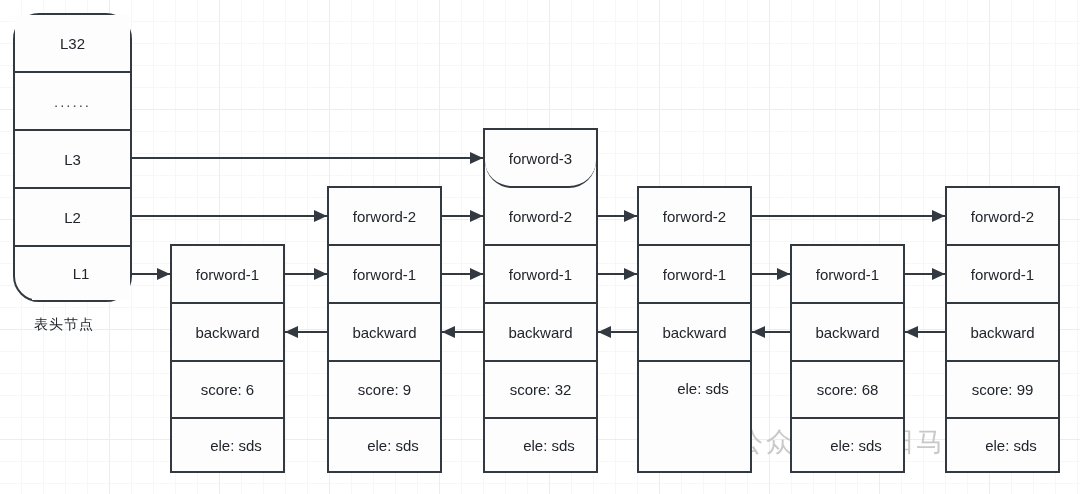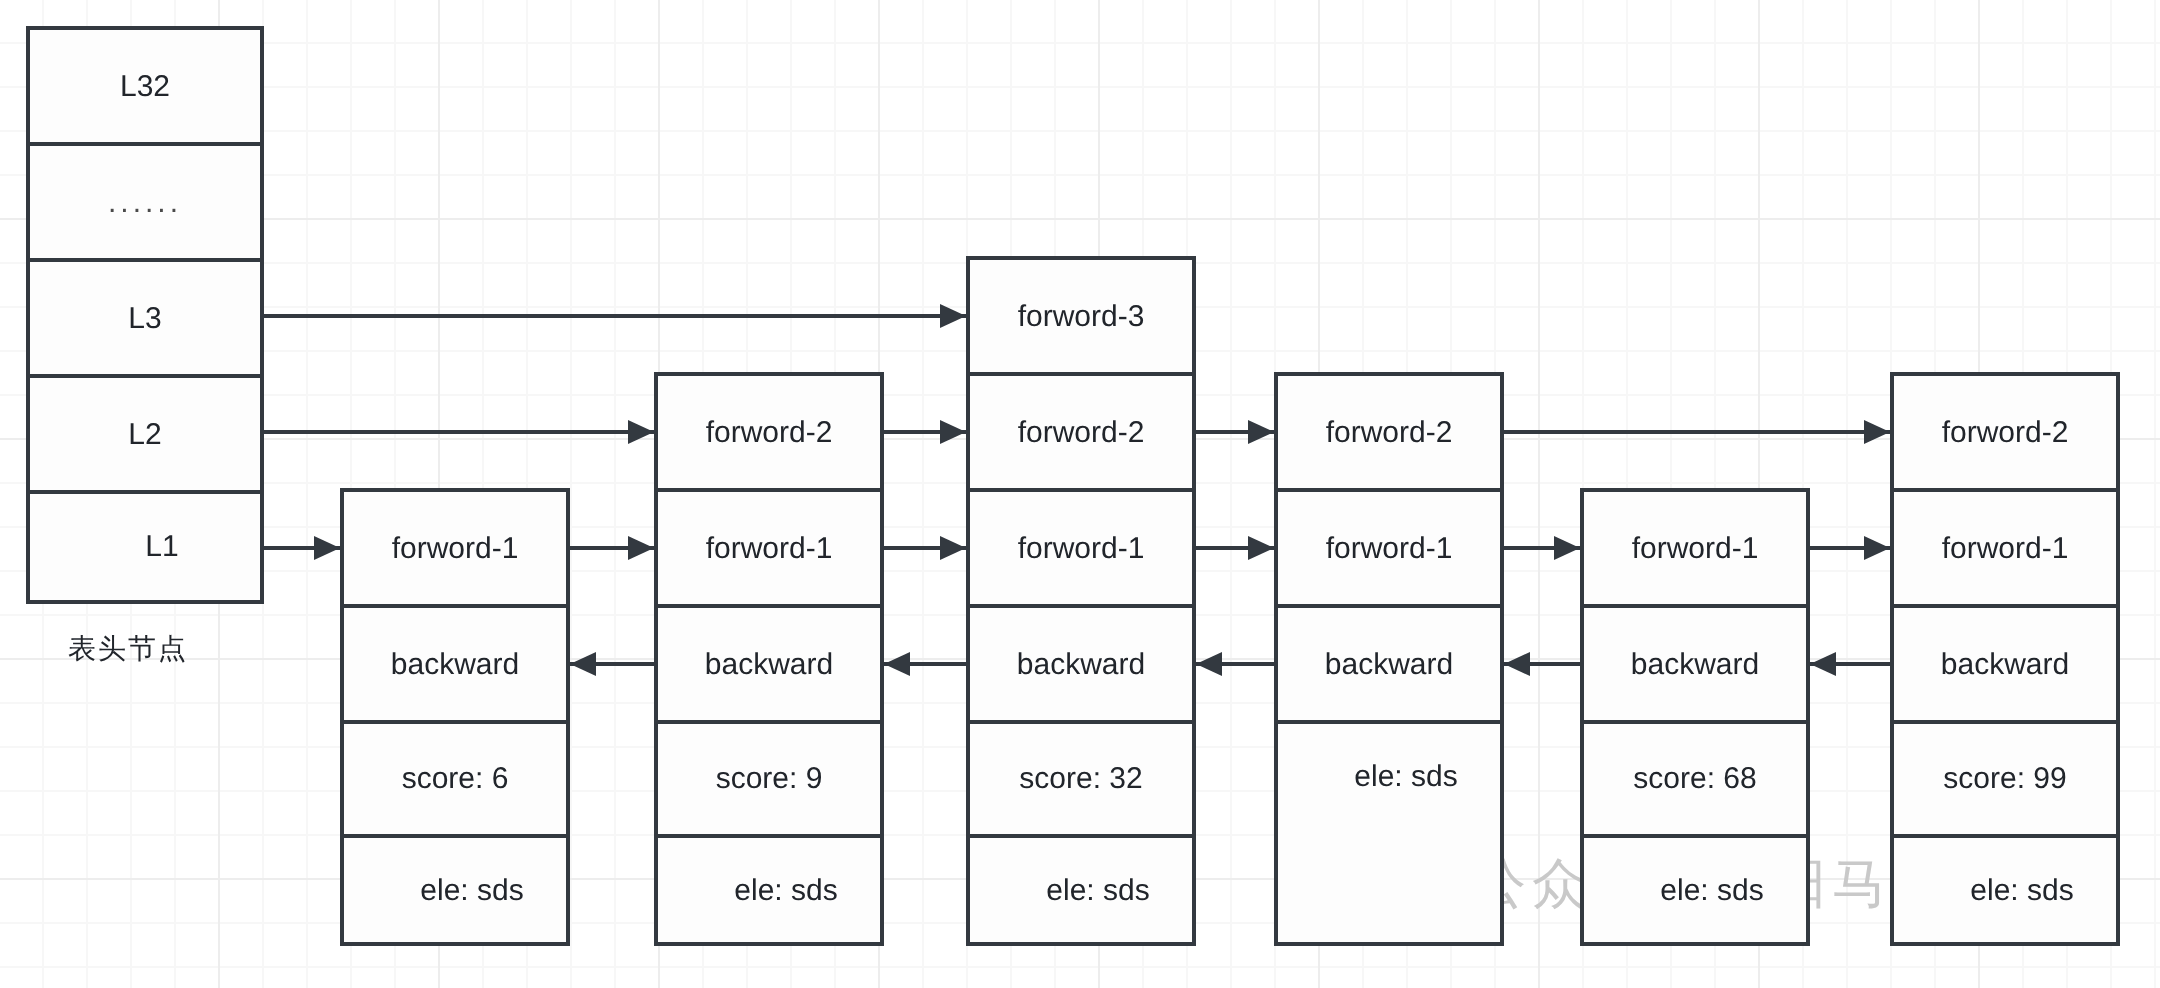"L32" div.node { border-radius: none -> 26px }
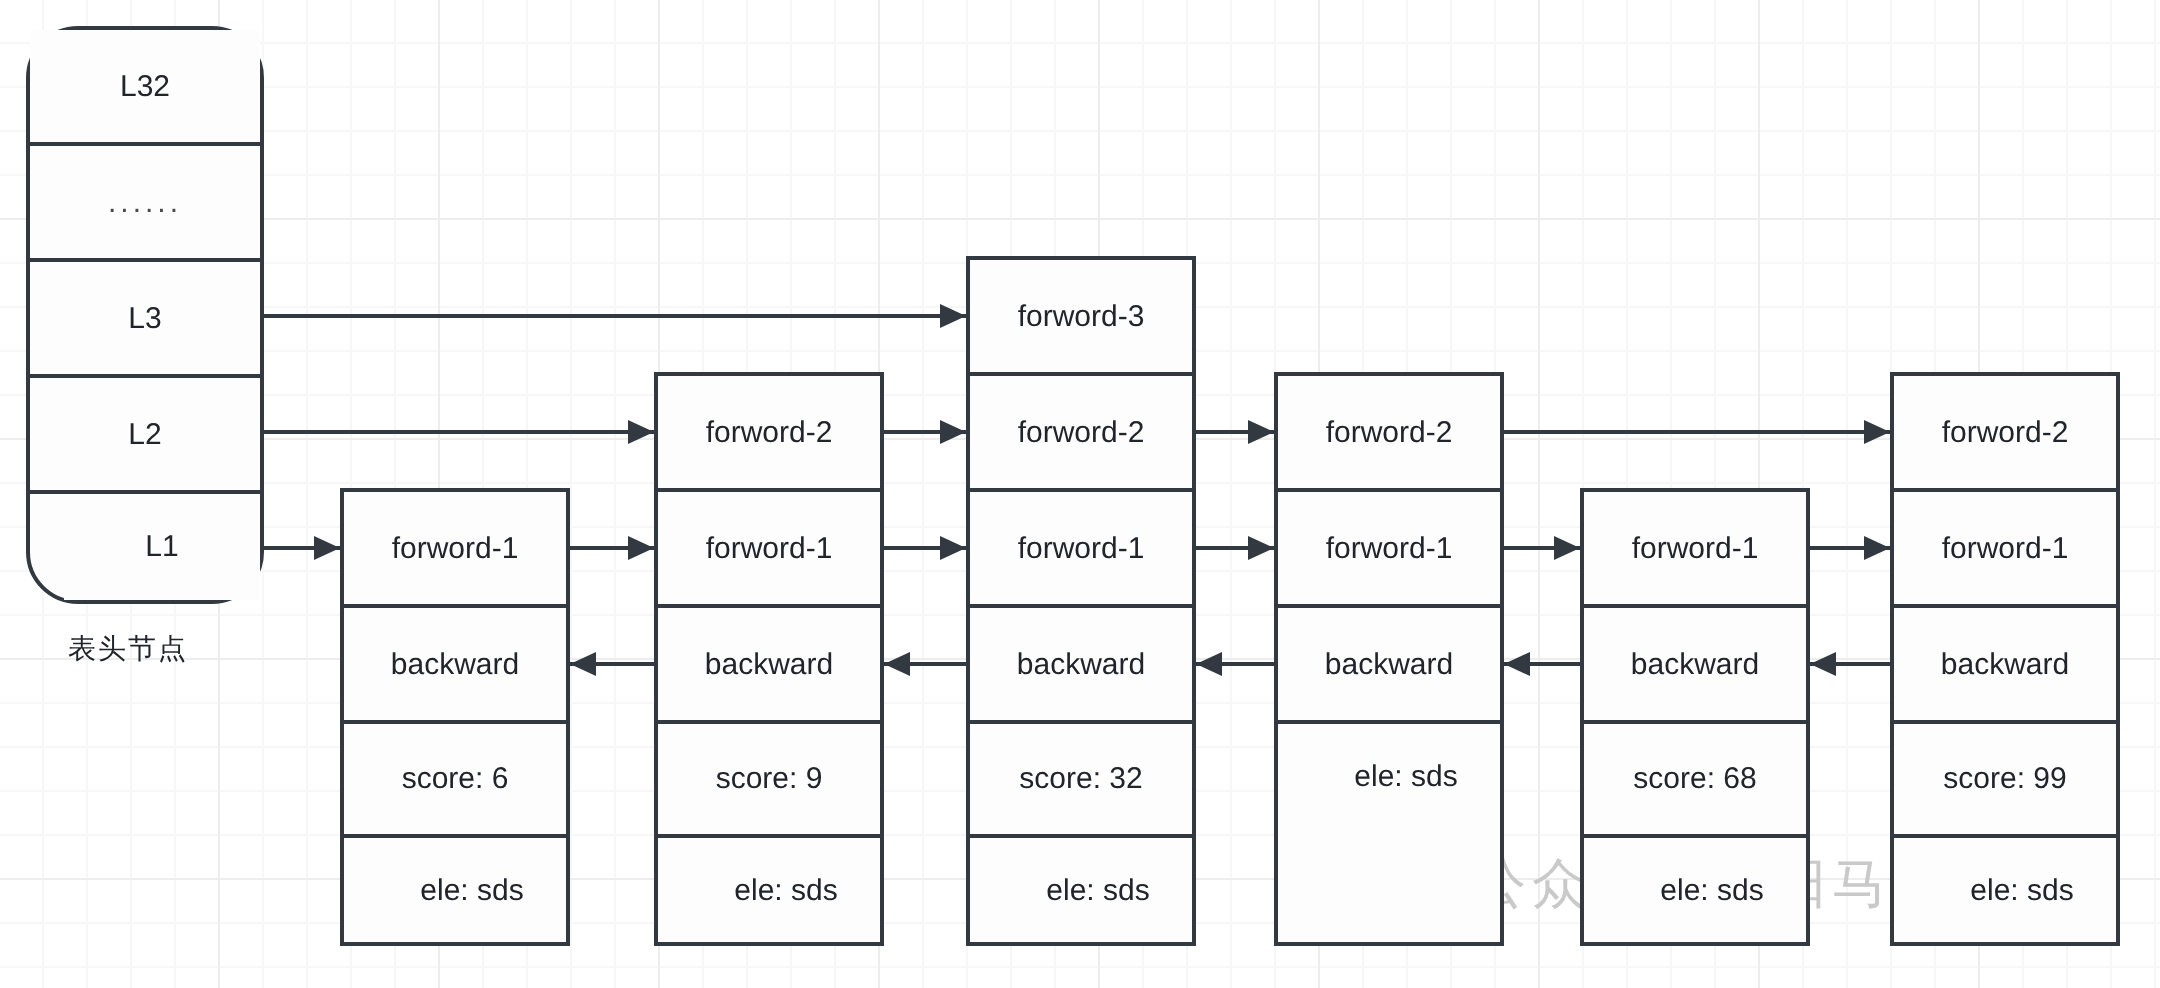"forword-3" div.cell { border-radius: none -> 27px }
